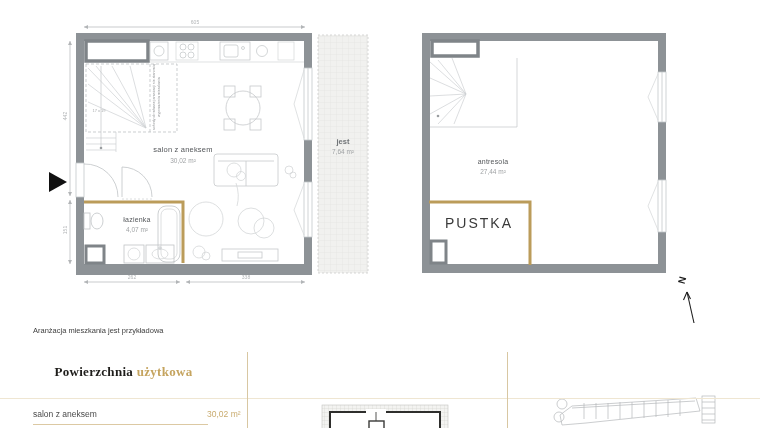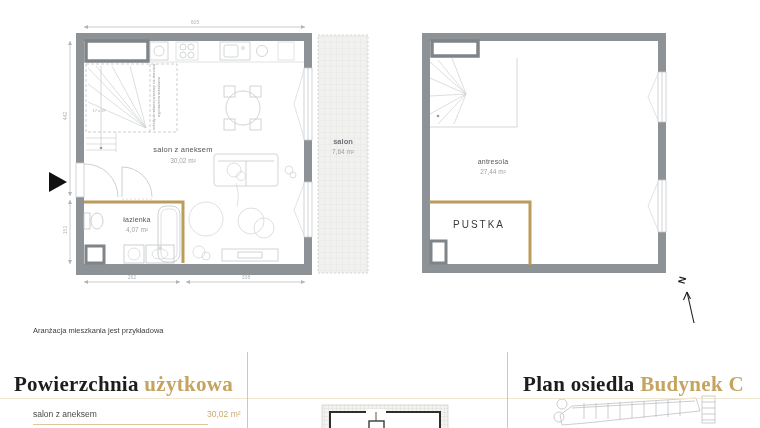"salon" div.lbl { text: salon -> jest }
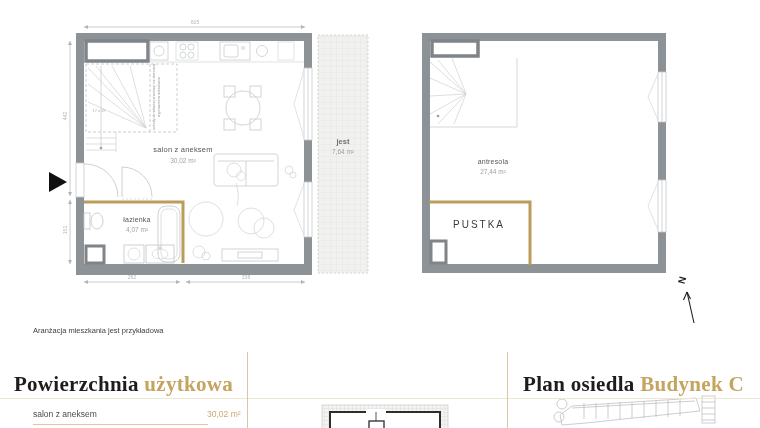"PUSTKA" .pustka { font-size: 10px -> 14px }
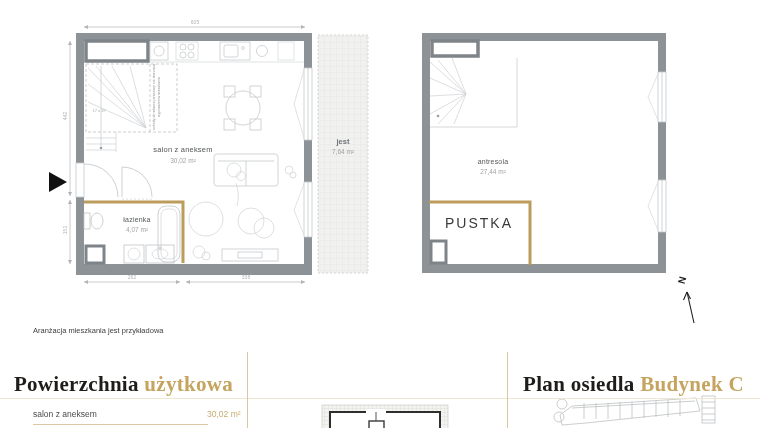"Powierzchnia użytkowa" .fcol { font-size: 21px -> 13px; margin-top: 12px -> none }
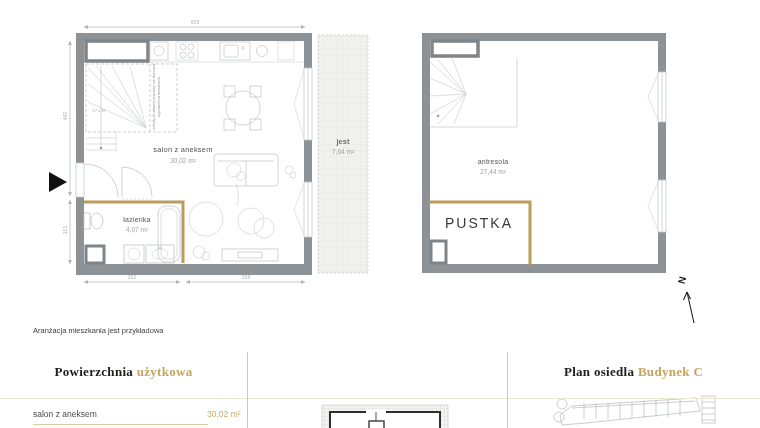"Plan osiedla Budynek C" div.fcol { html: <div> <span>Plan osiedla</span> <span>Budynek C</span> </div> -> none }
